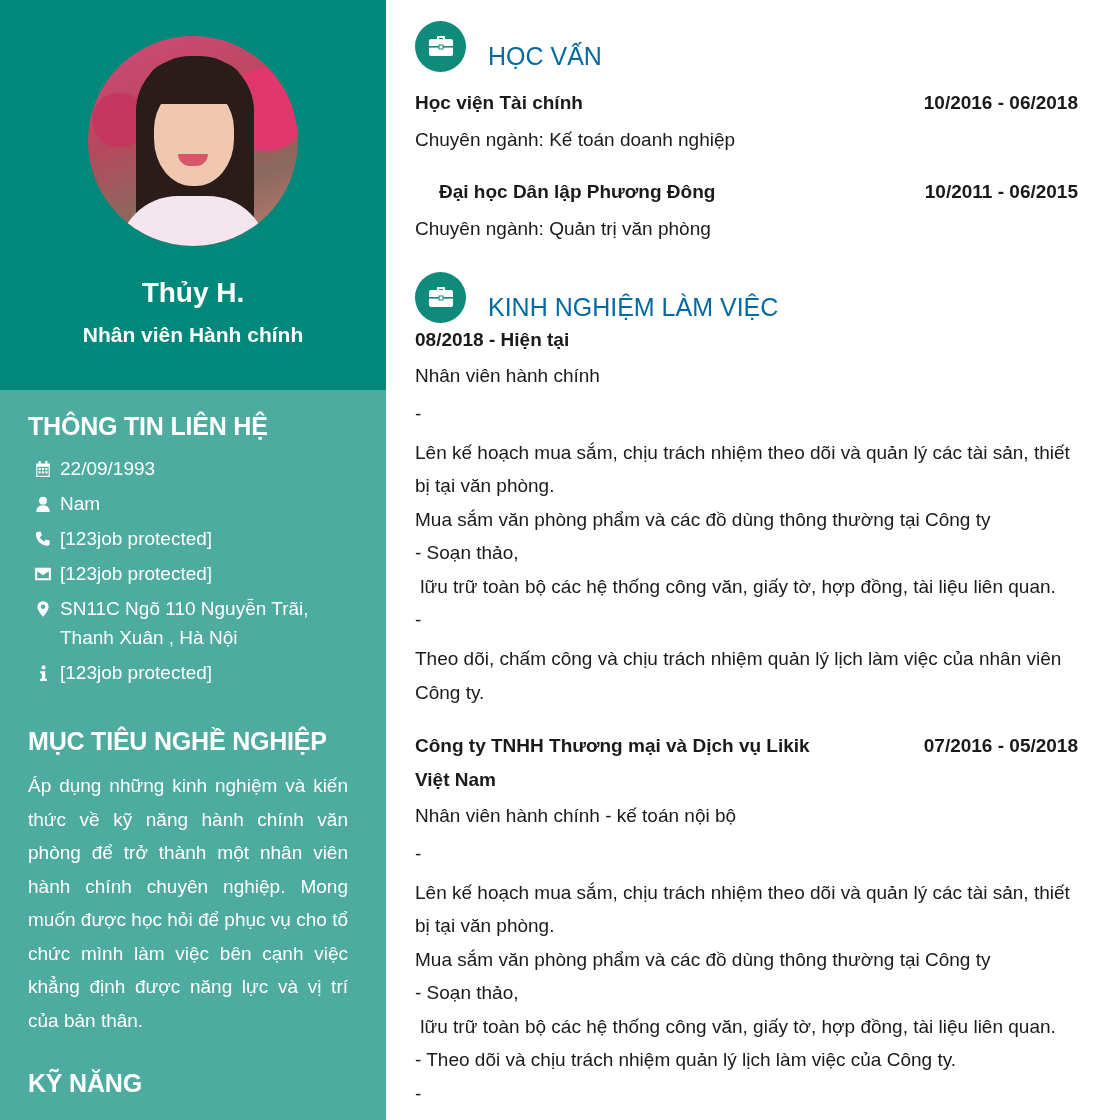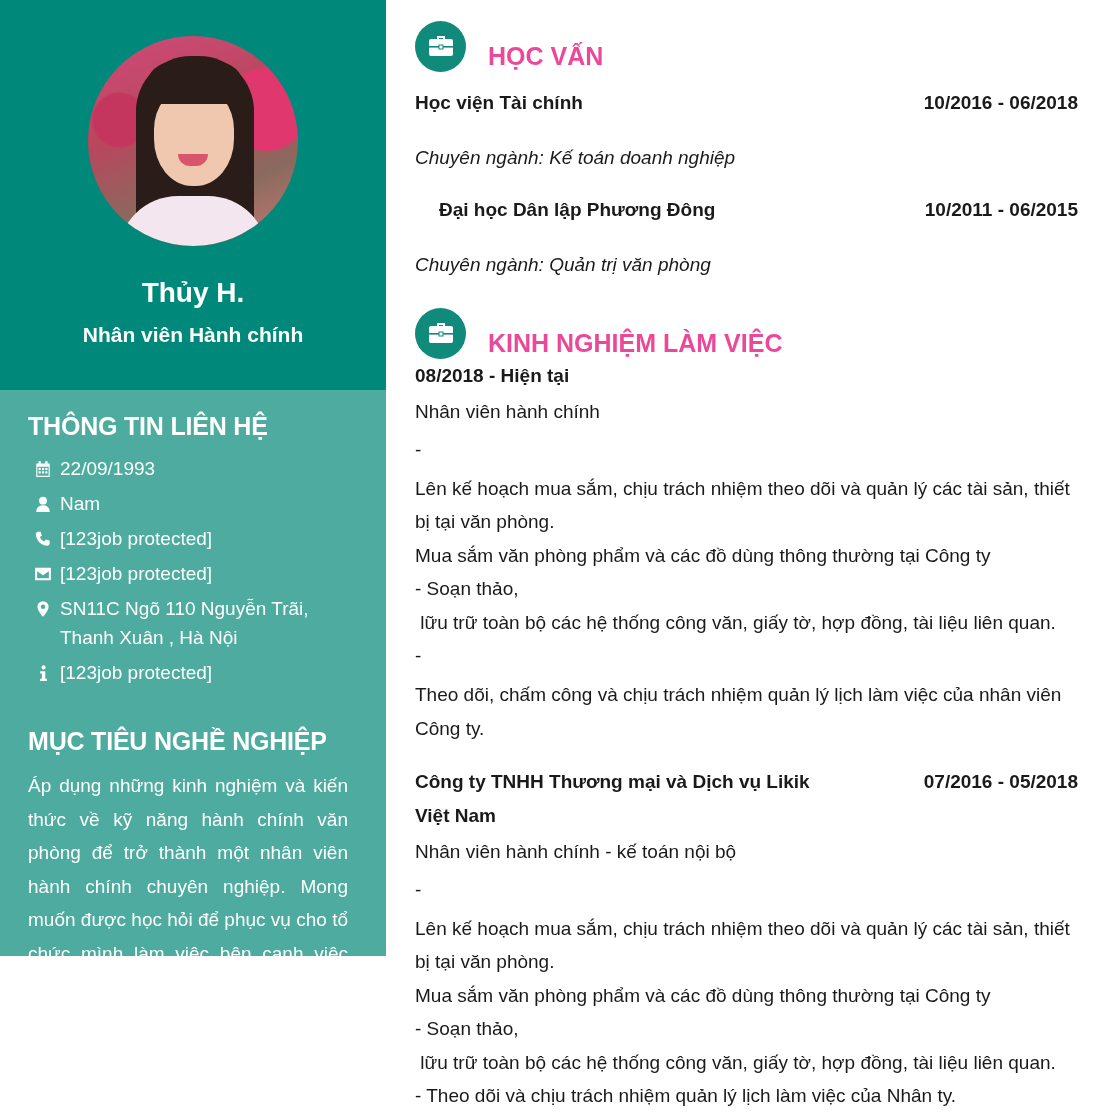"HỌC VẤN" .sec-title { color: #ec4899 -> #0369a1; font-weight: bold -> normal }
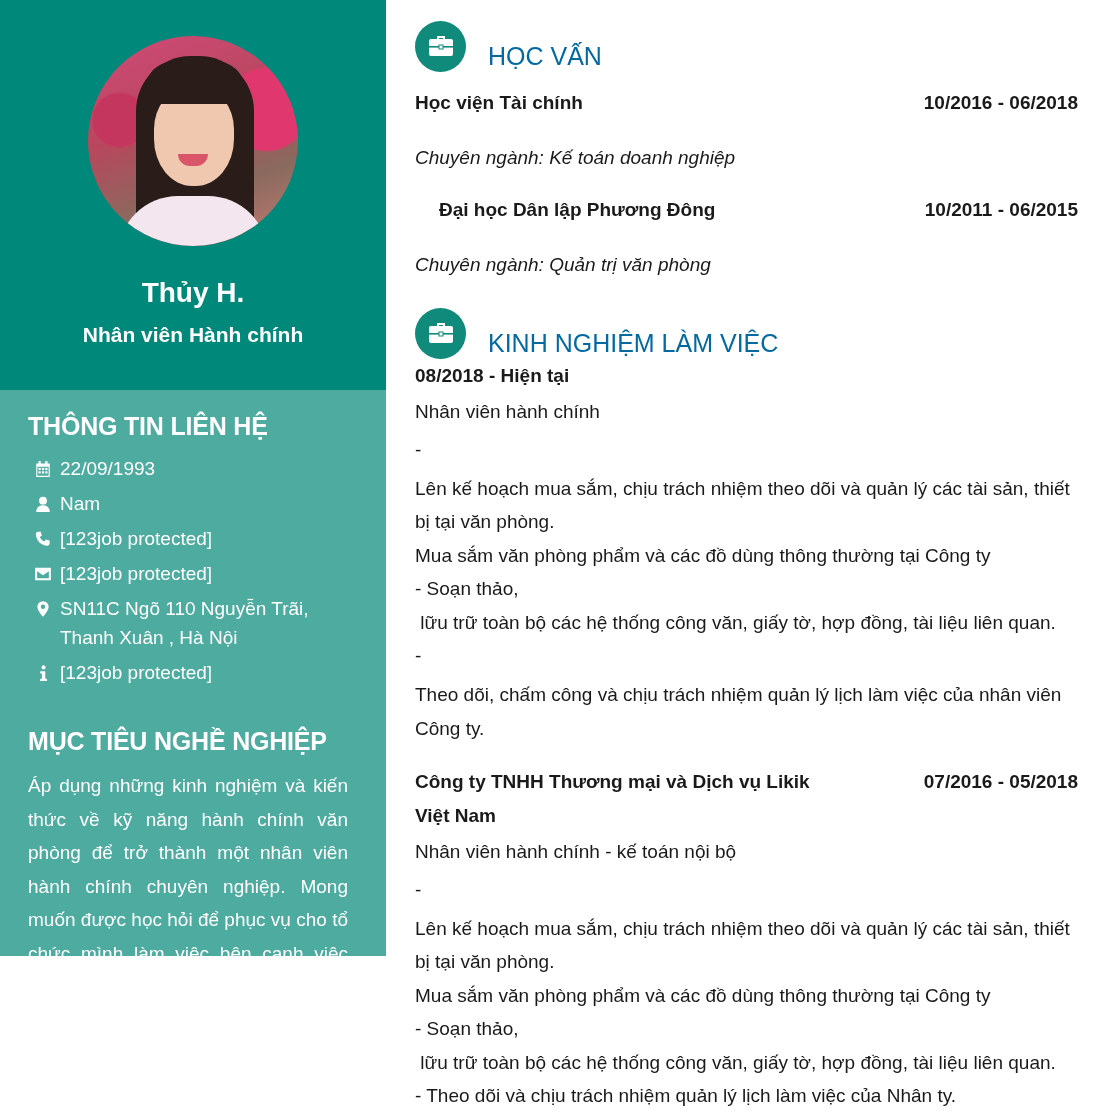"Chuyên ngành: Kế toán doanh" #edu .line { font-style: italic -> none; margin-top: 21px -> 3px }
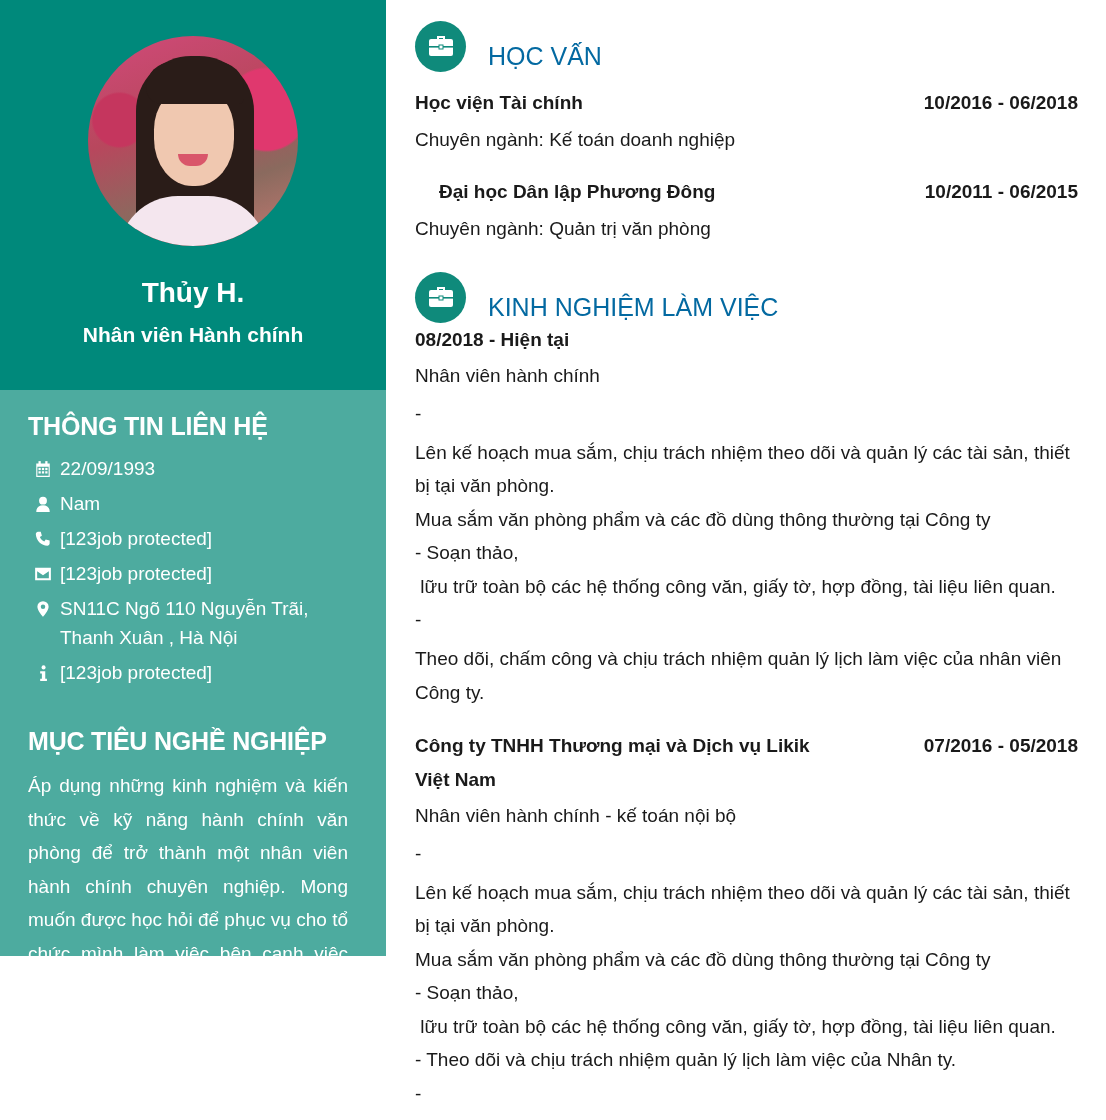"Thủy H." .left { height: 956px -> 1120px }
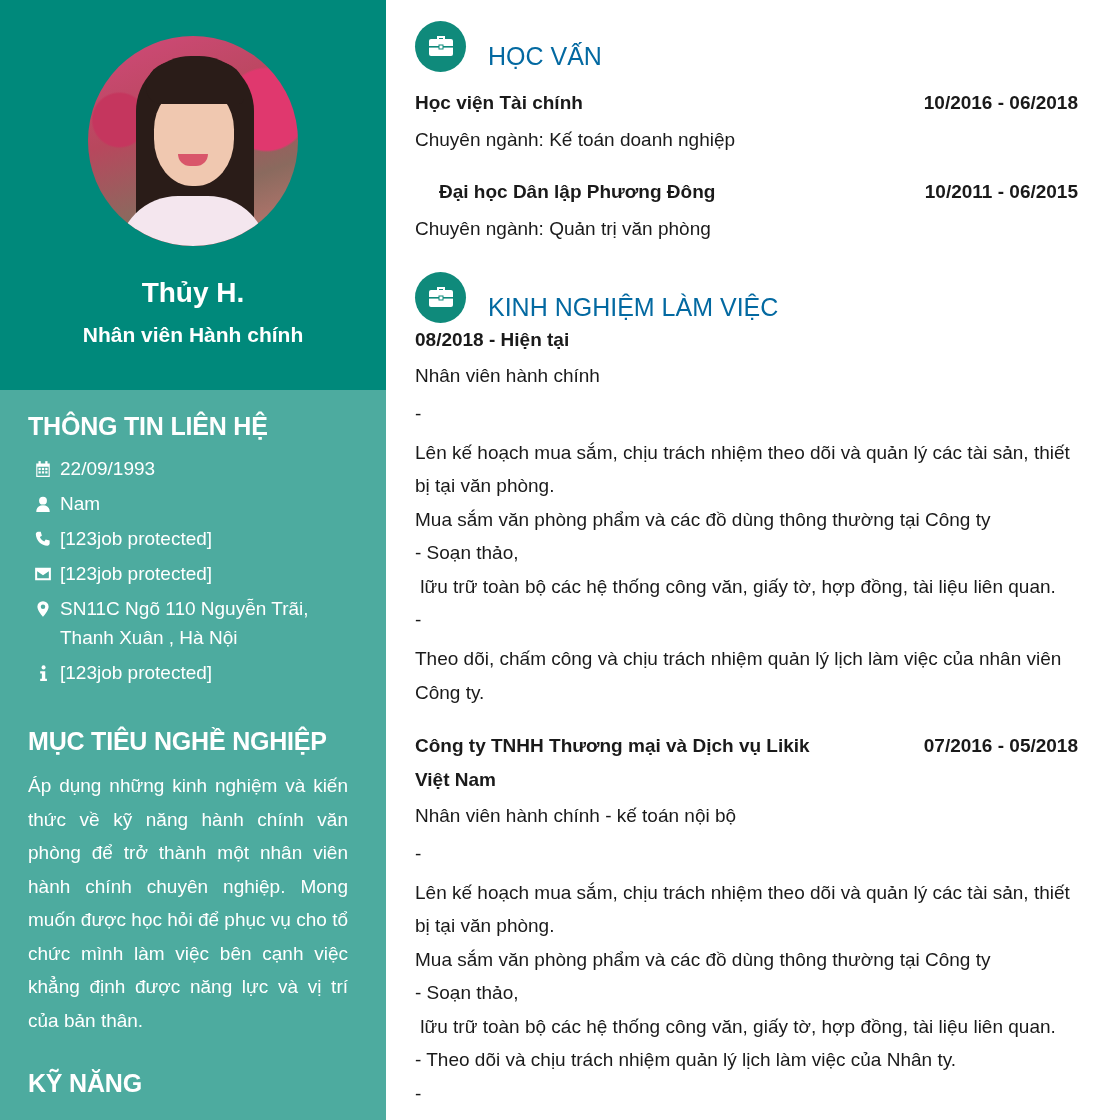"- Theo dõi và chịu" div.line { text: Nhân -> Công }
